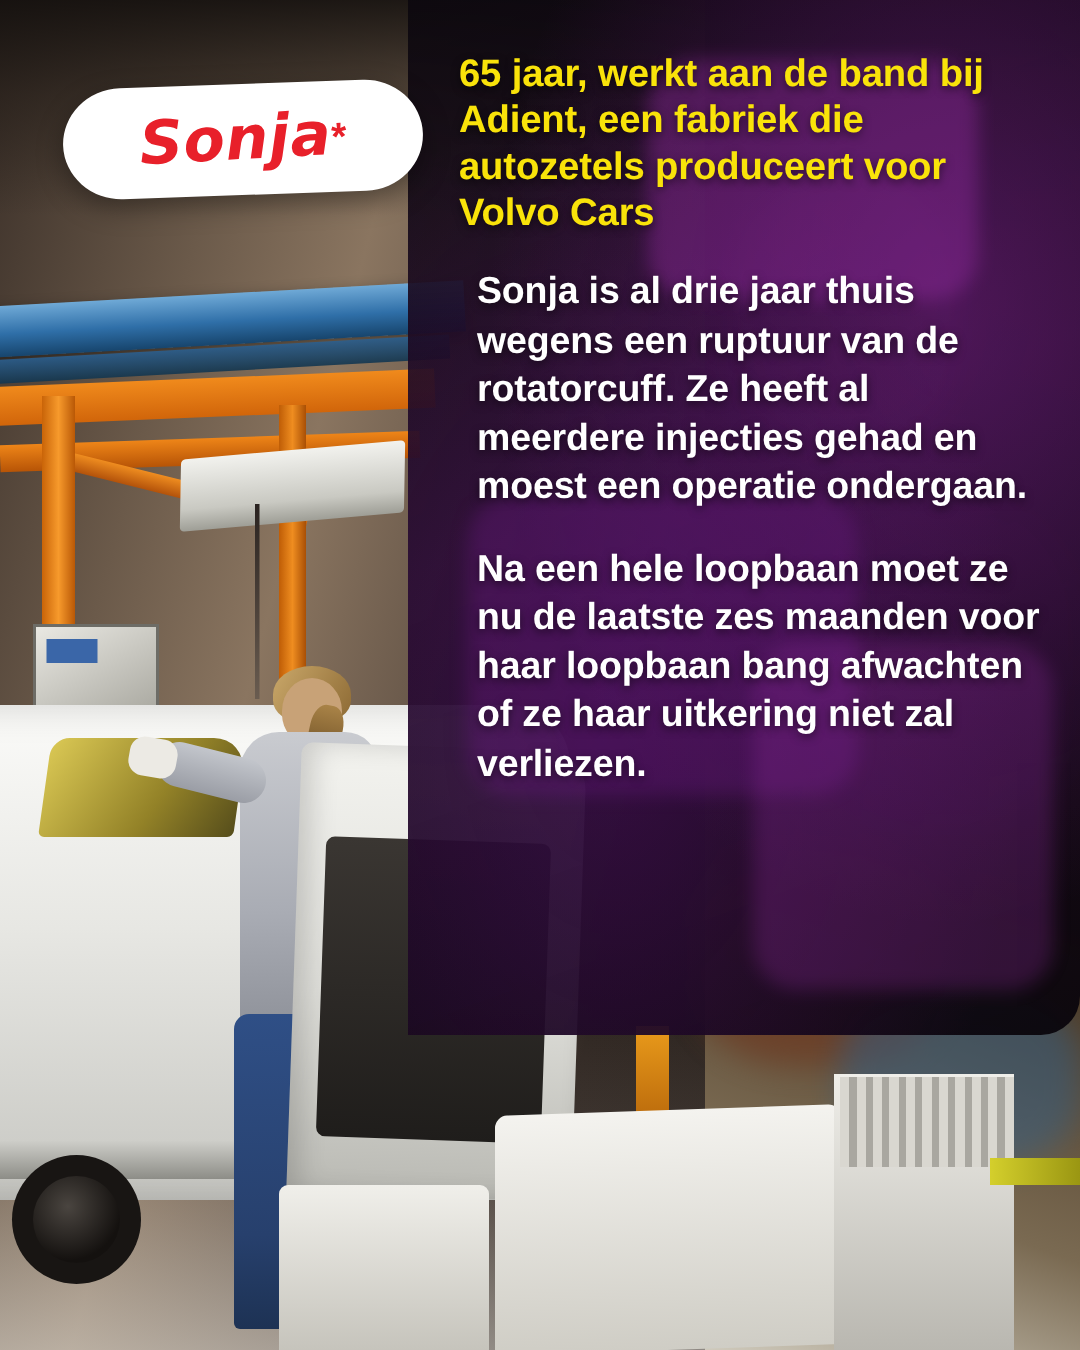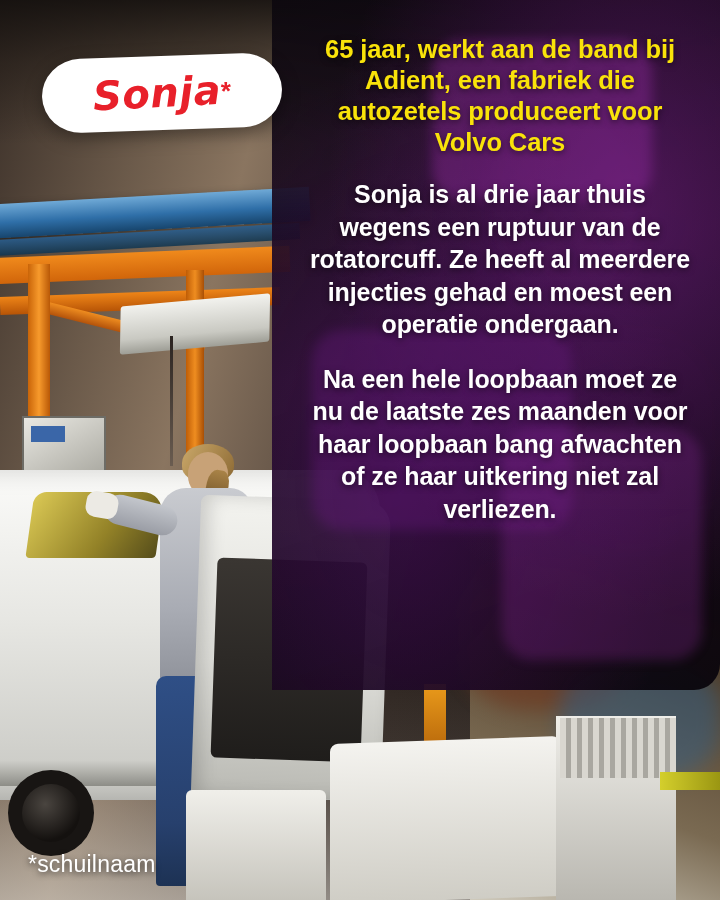"65 jaar, werkt aan de" .panel { text-align: center -> none }
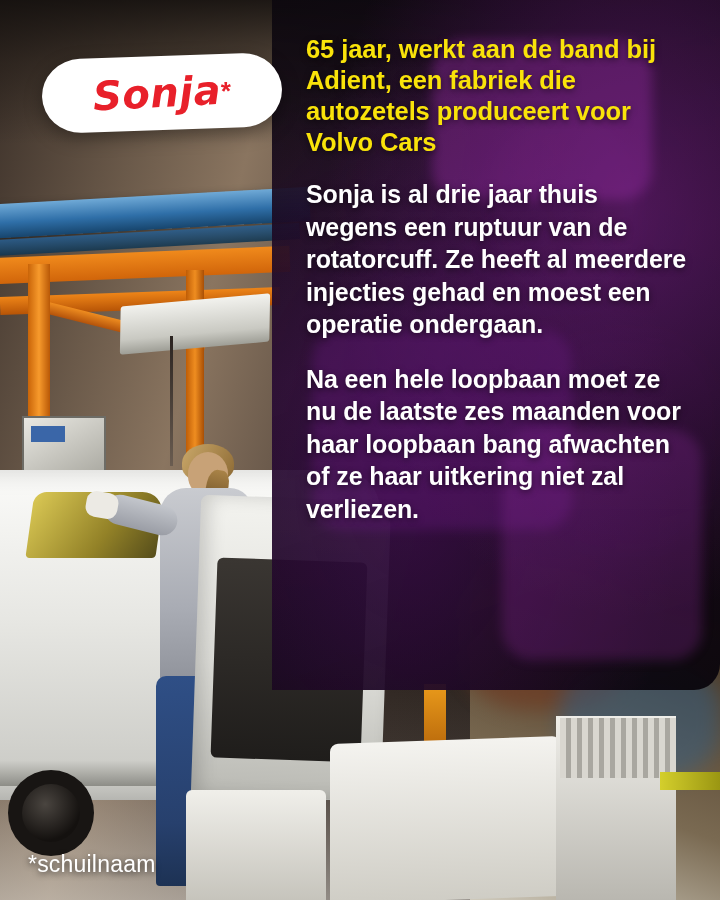"Sonja is al drie jaar" .body-par { margin: 0 0 22px 0 -> 0 0 22px 12px }
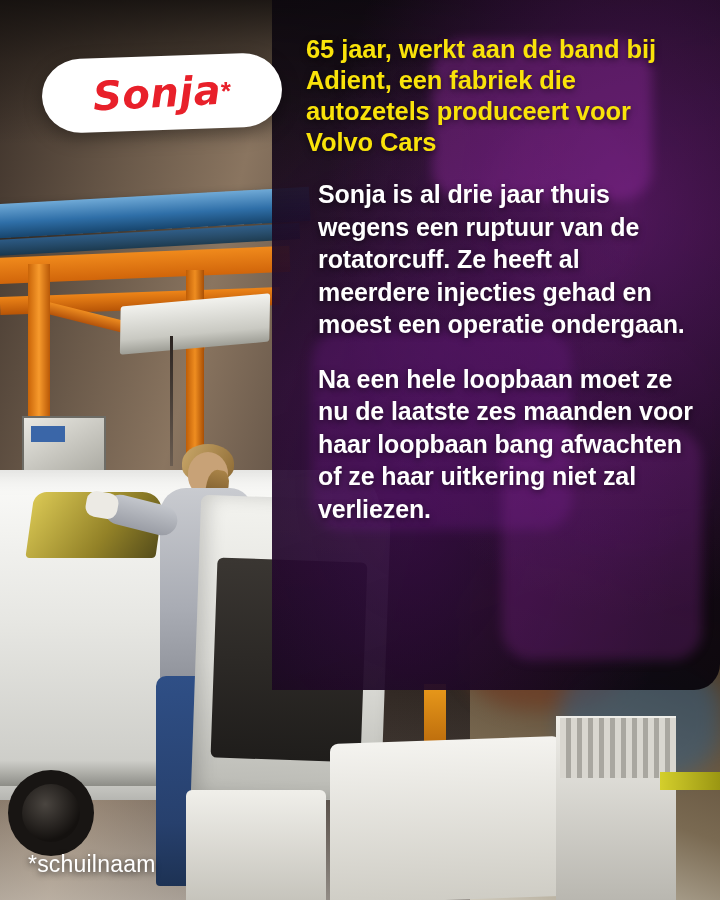"*schuilnaam" div.footnote { html: <div>*schuilnaam</div> -> none }
